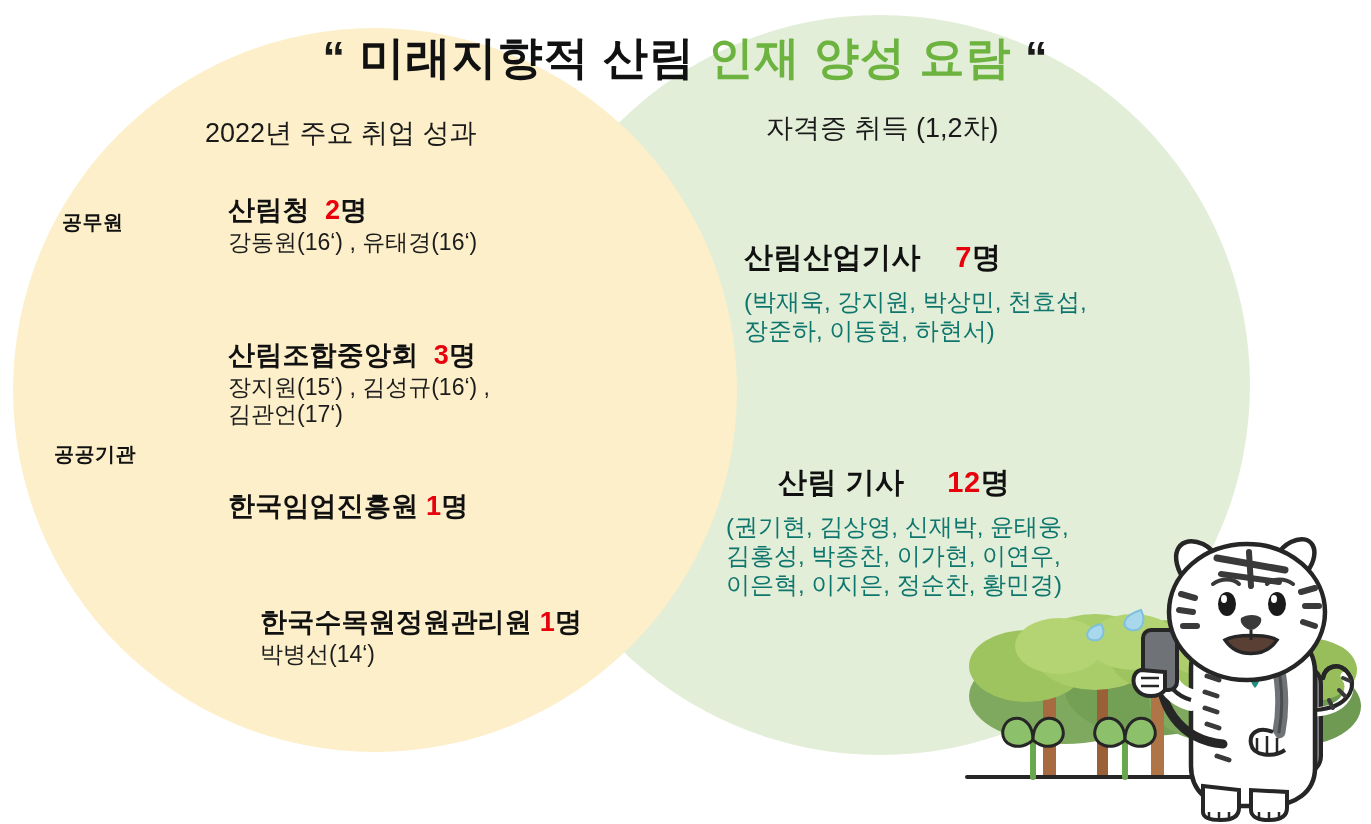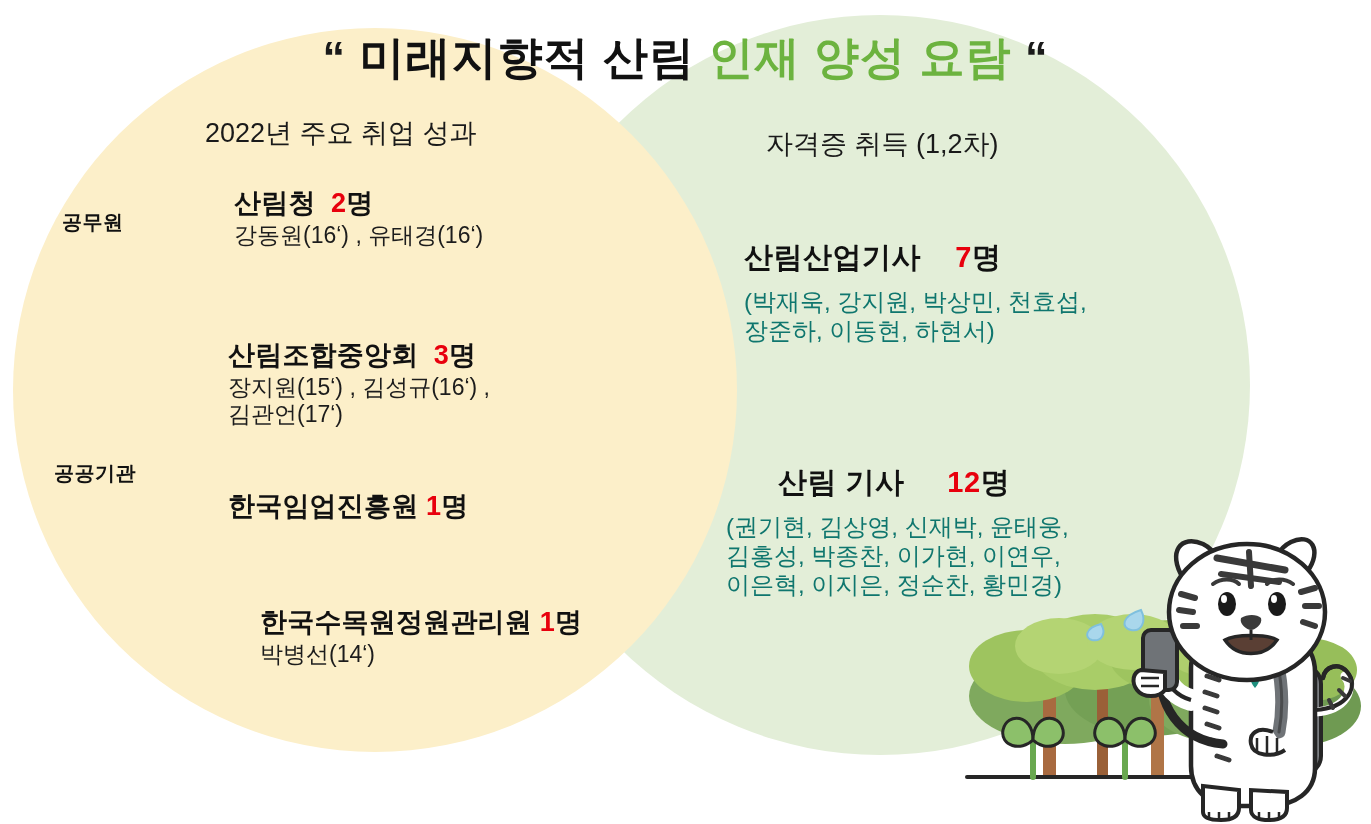"자격증 취득 (1,2차)" div.panel { top: 126px -> 110px }
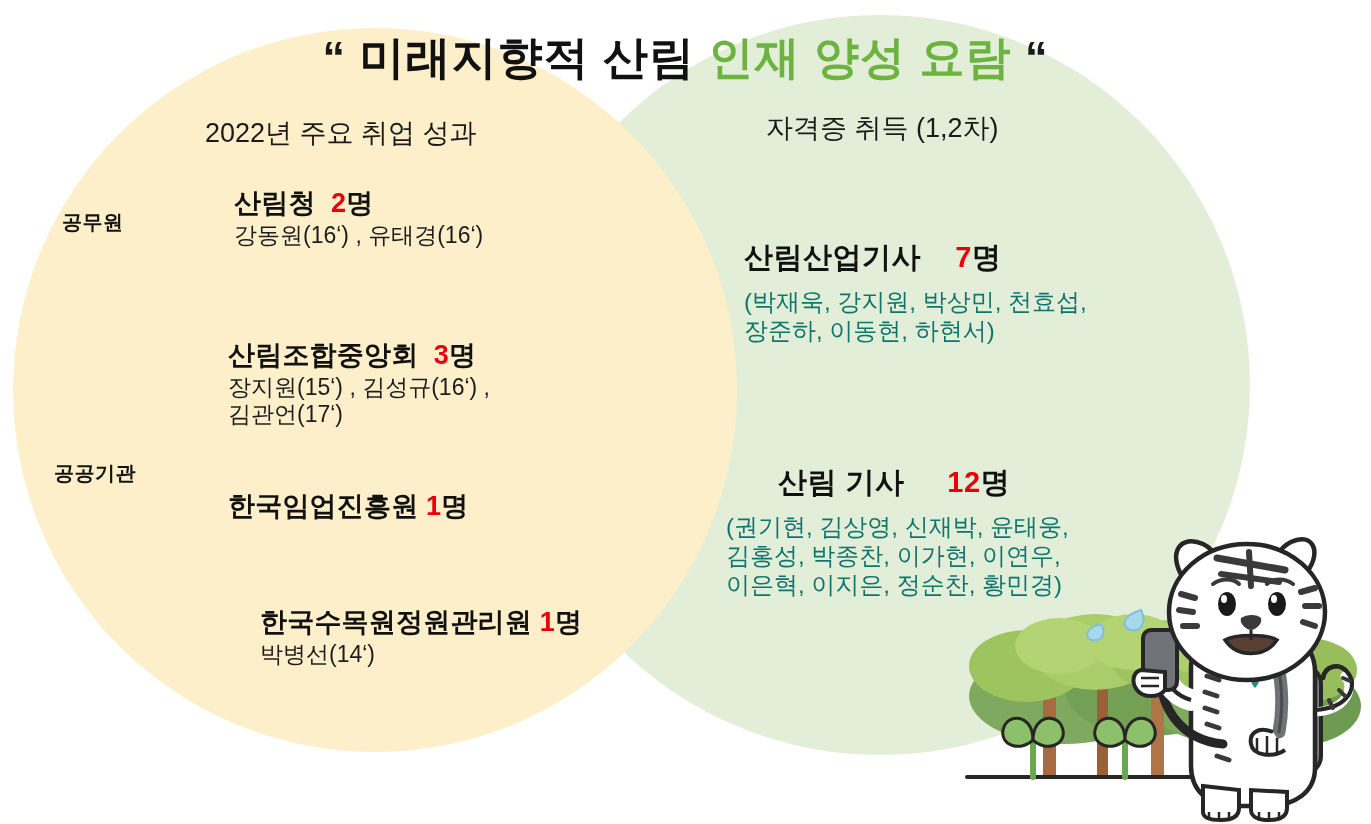"산림청 2명" div.panel { margin-left: 6px -> none; top: 185px -> 192px }
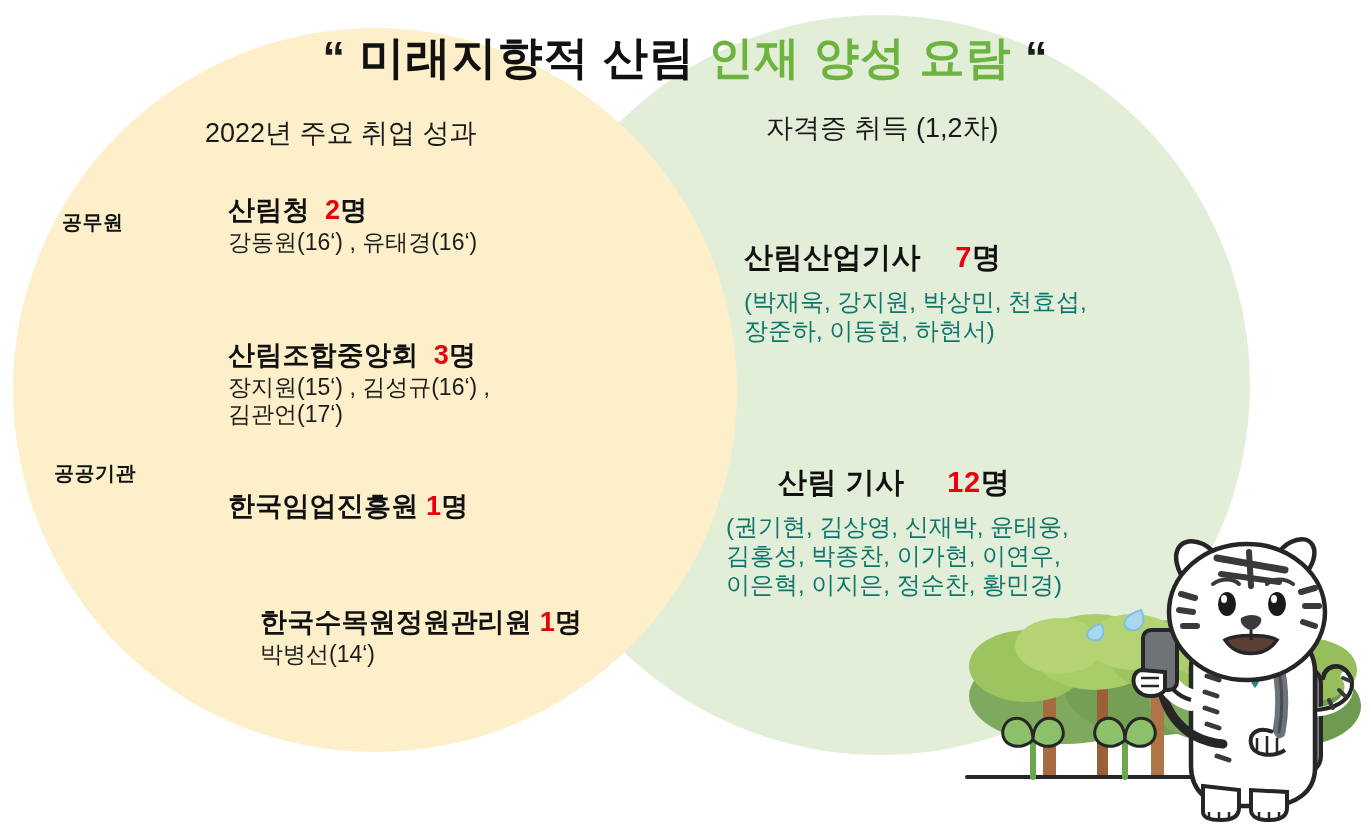"공공기관" div.panel { margin-top: 19px -> none }
